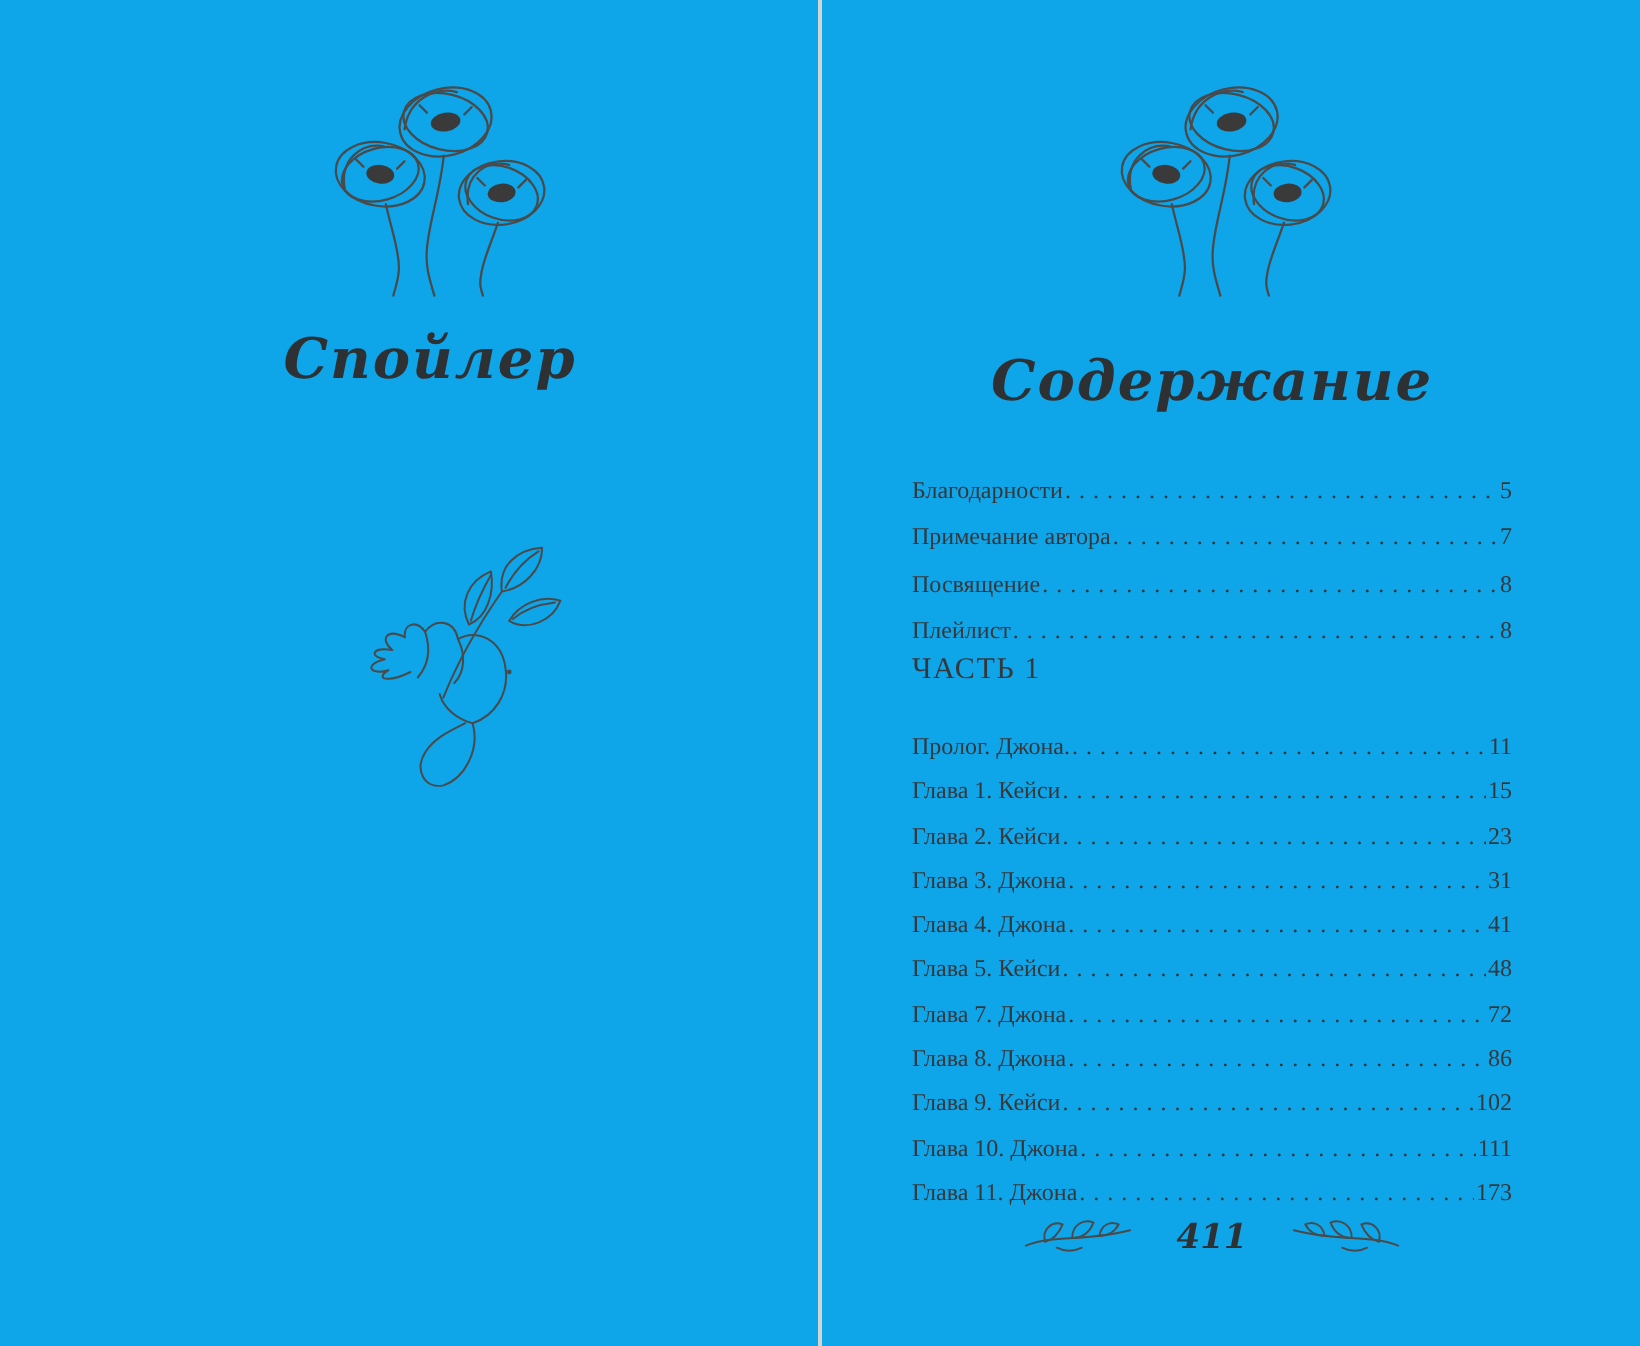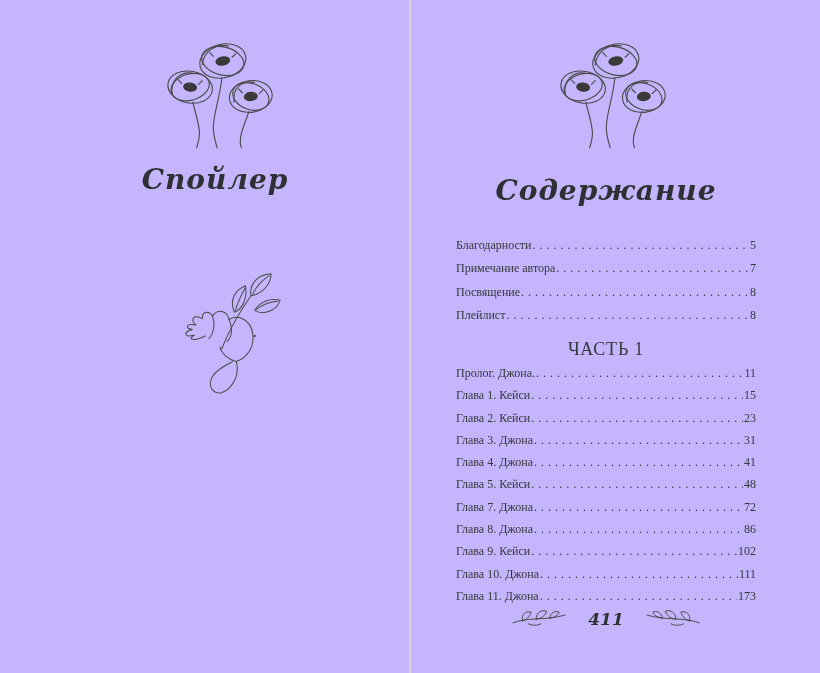"Спойлер" .spread { background: #c4b5fd -> #0ea5e9 }
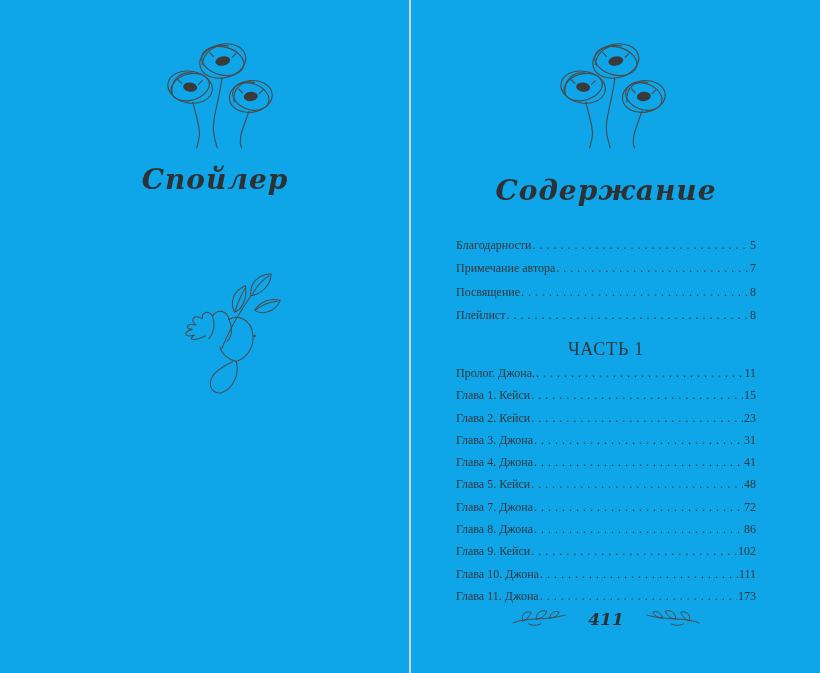"ЧАСТЬ 1" .part-heading { font-size: 18px -> 15px; text-align: center -> left; top: 339px -> 327px }
